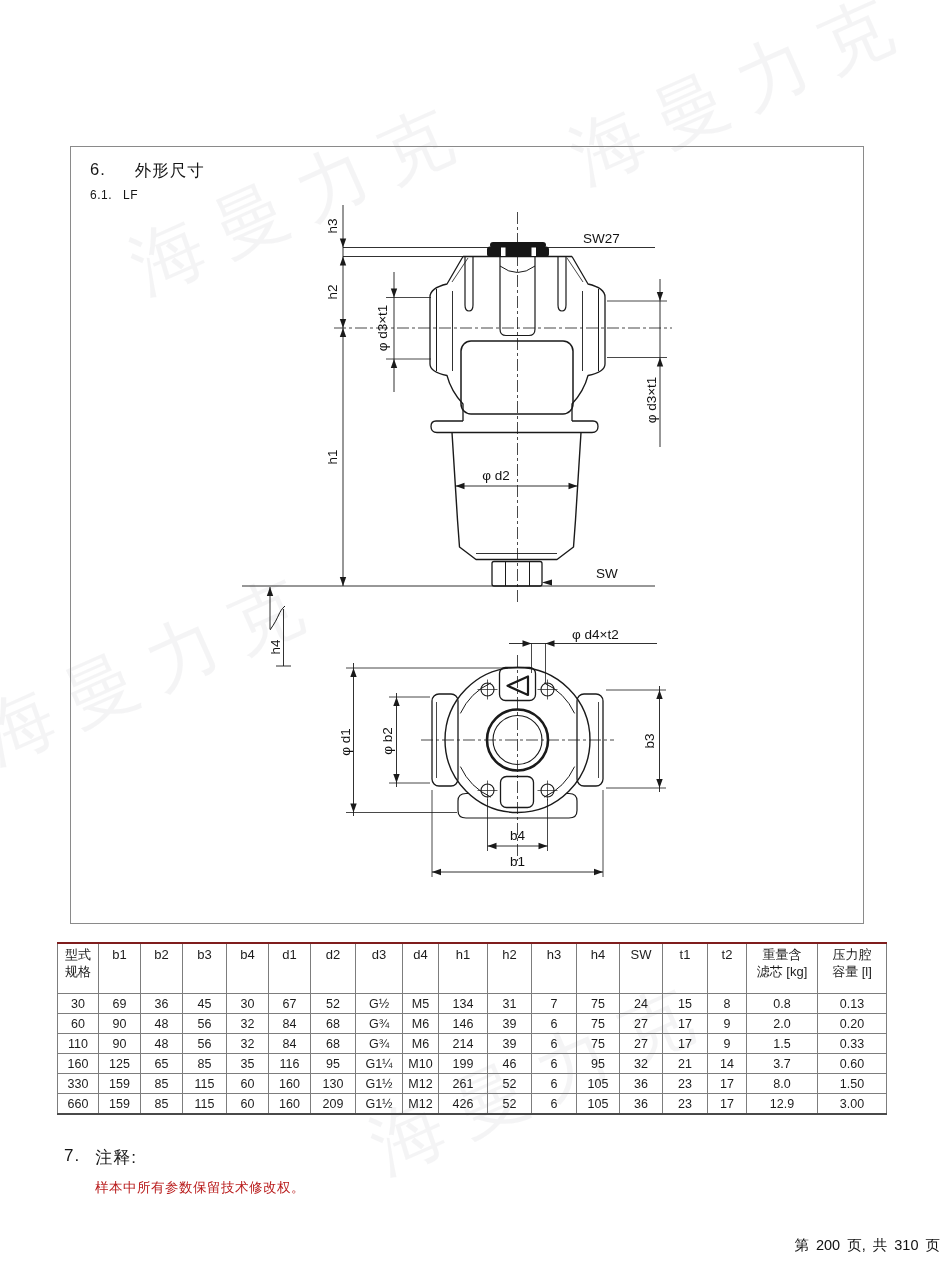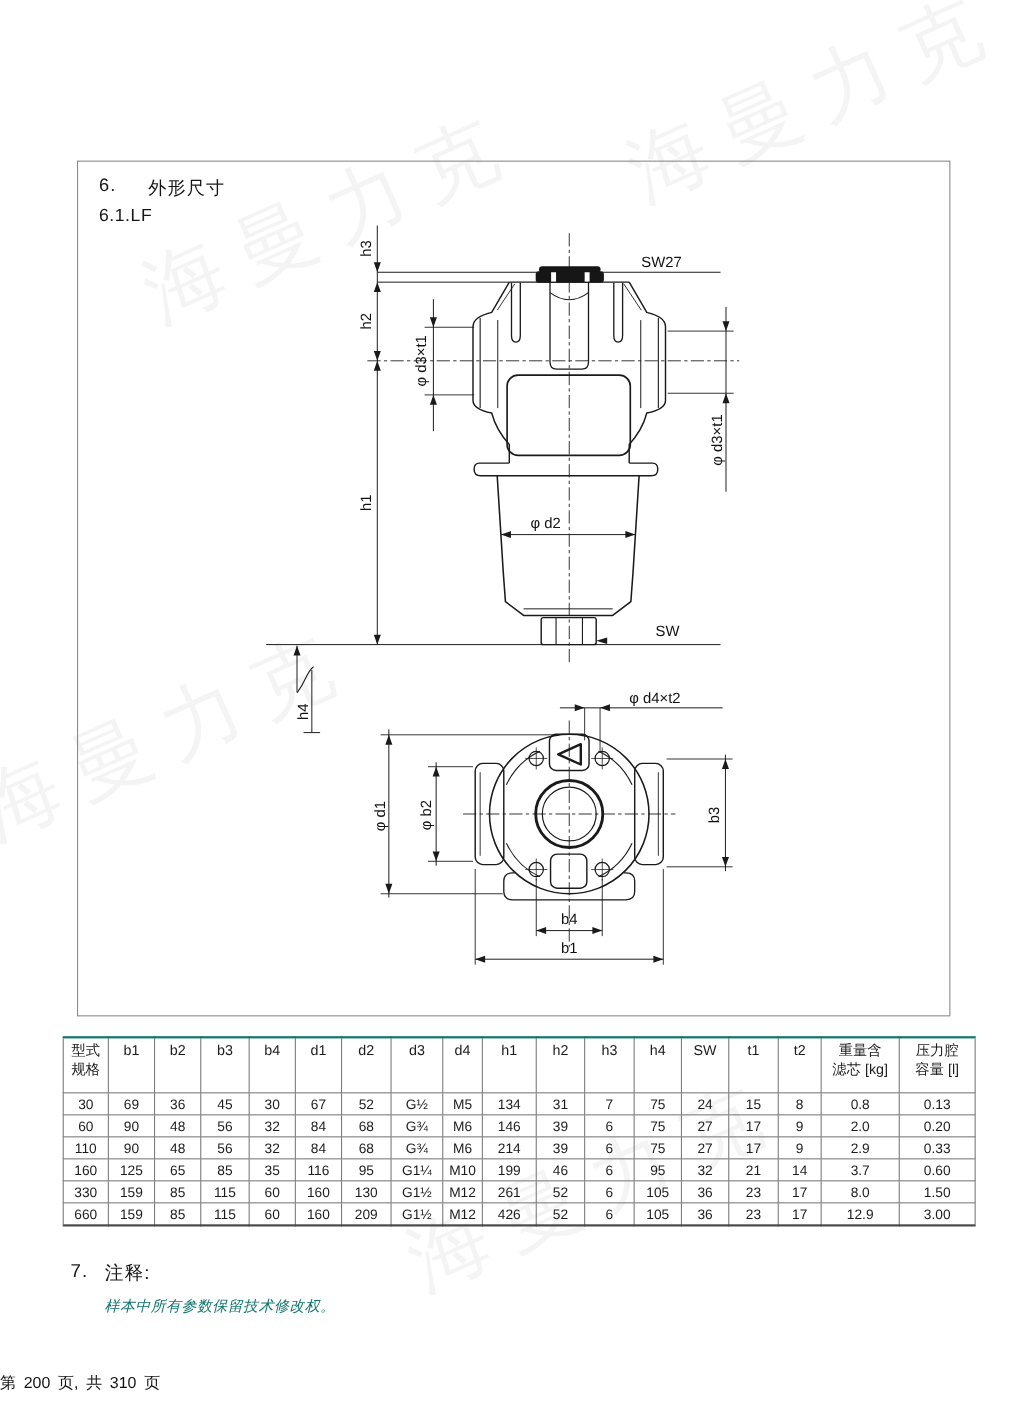"6.1." .h61 { font-size: 16px -> 12px; gap: none -> 11px }
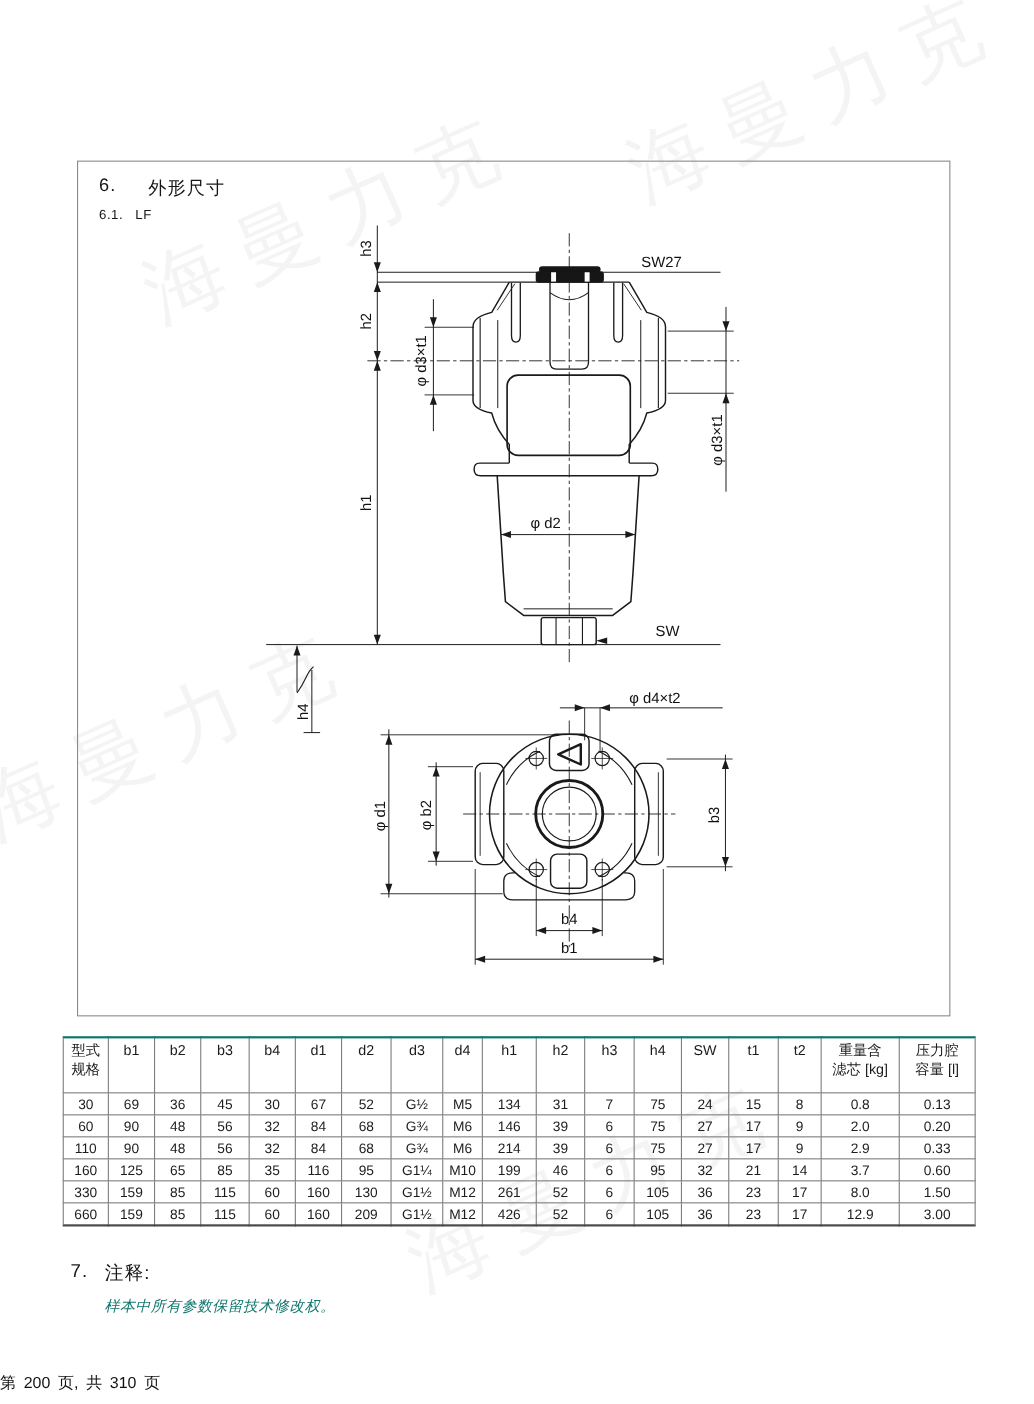"型式" table.dims { border-top: 2px solid #0f766e -> 2px solid #7f1d1d }
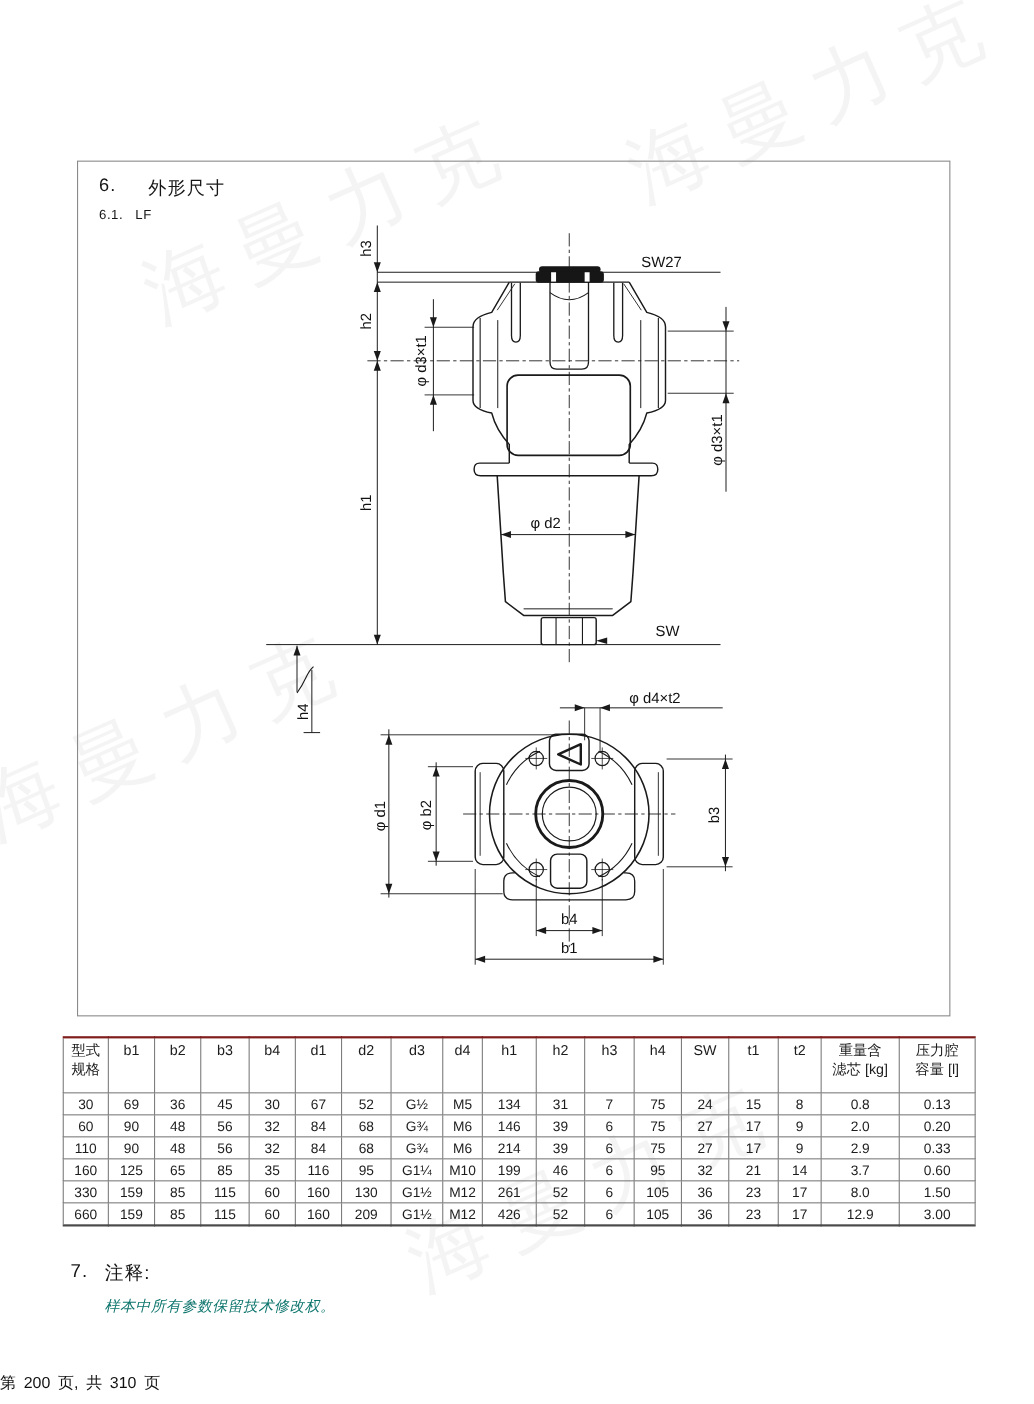"2.9" td { text: 2.9 -> 1.5 }
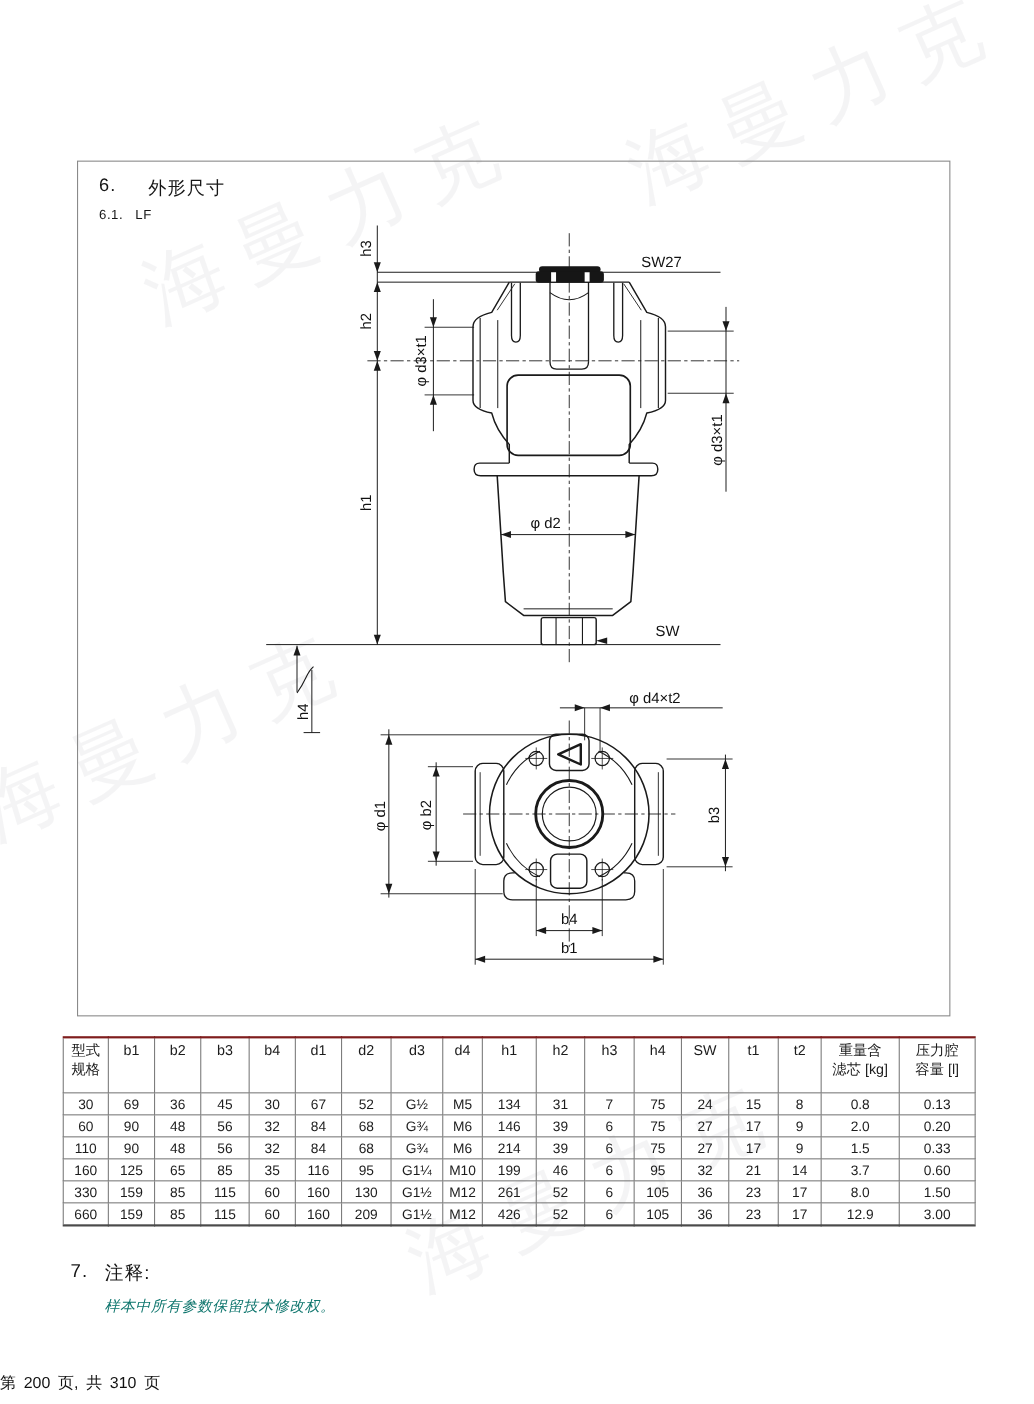"样本中所有参数保留技术修改权。" .note-body { color: #0f766e -> #b91c1c; font-style: italic -> none }
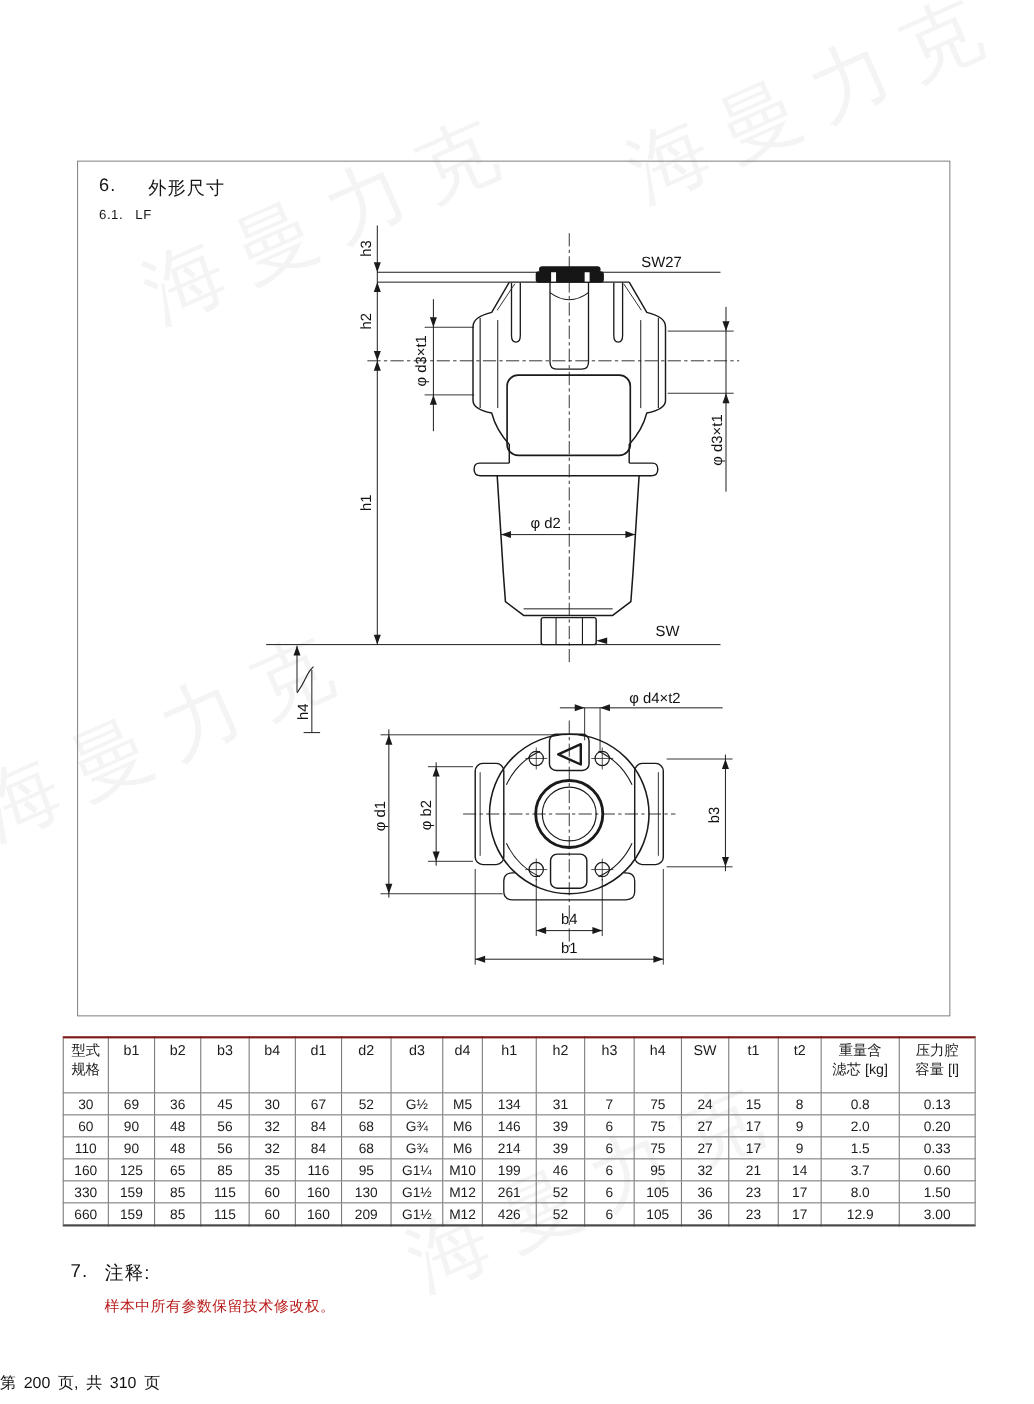"第 200 页, 共 310" .footer { margin-top: 12px -> none; text-align: left -> right }
